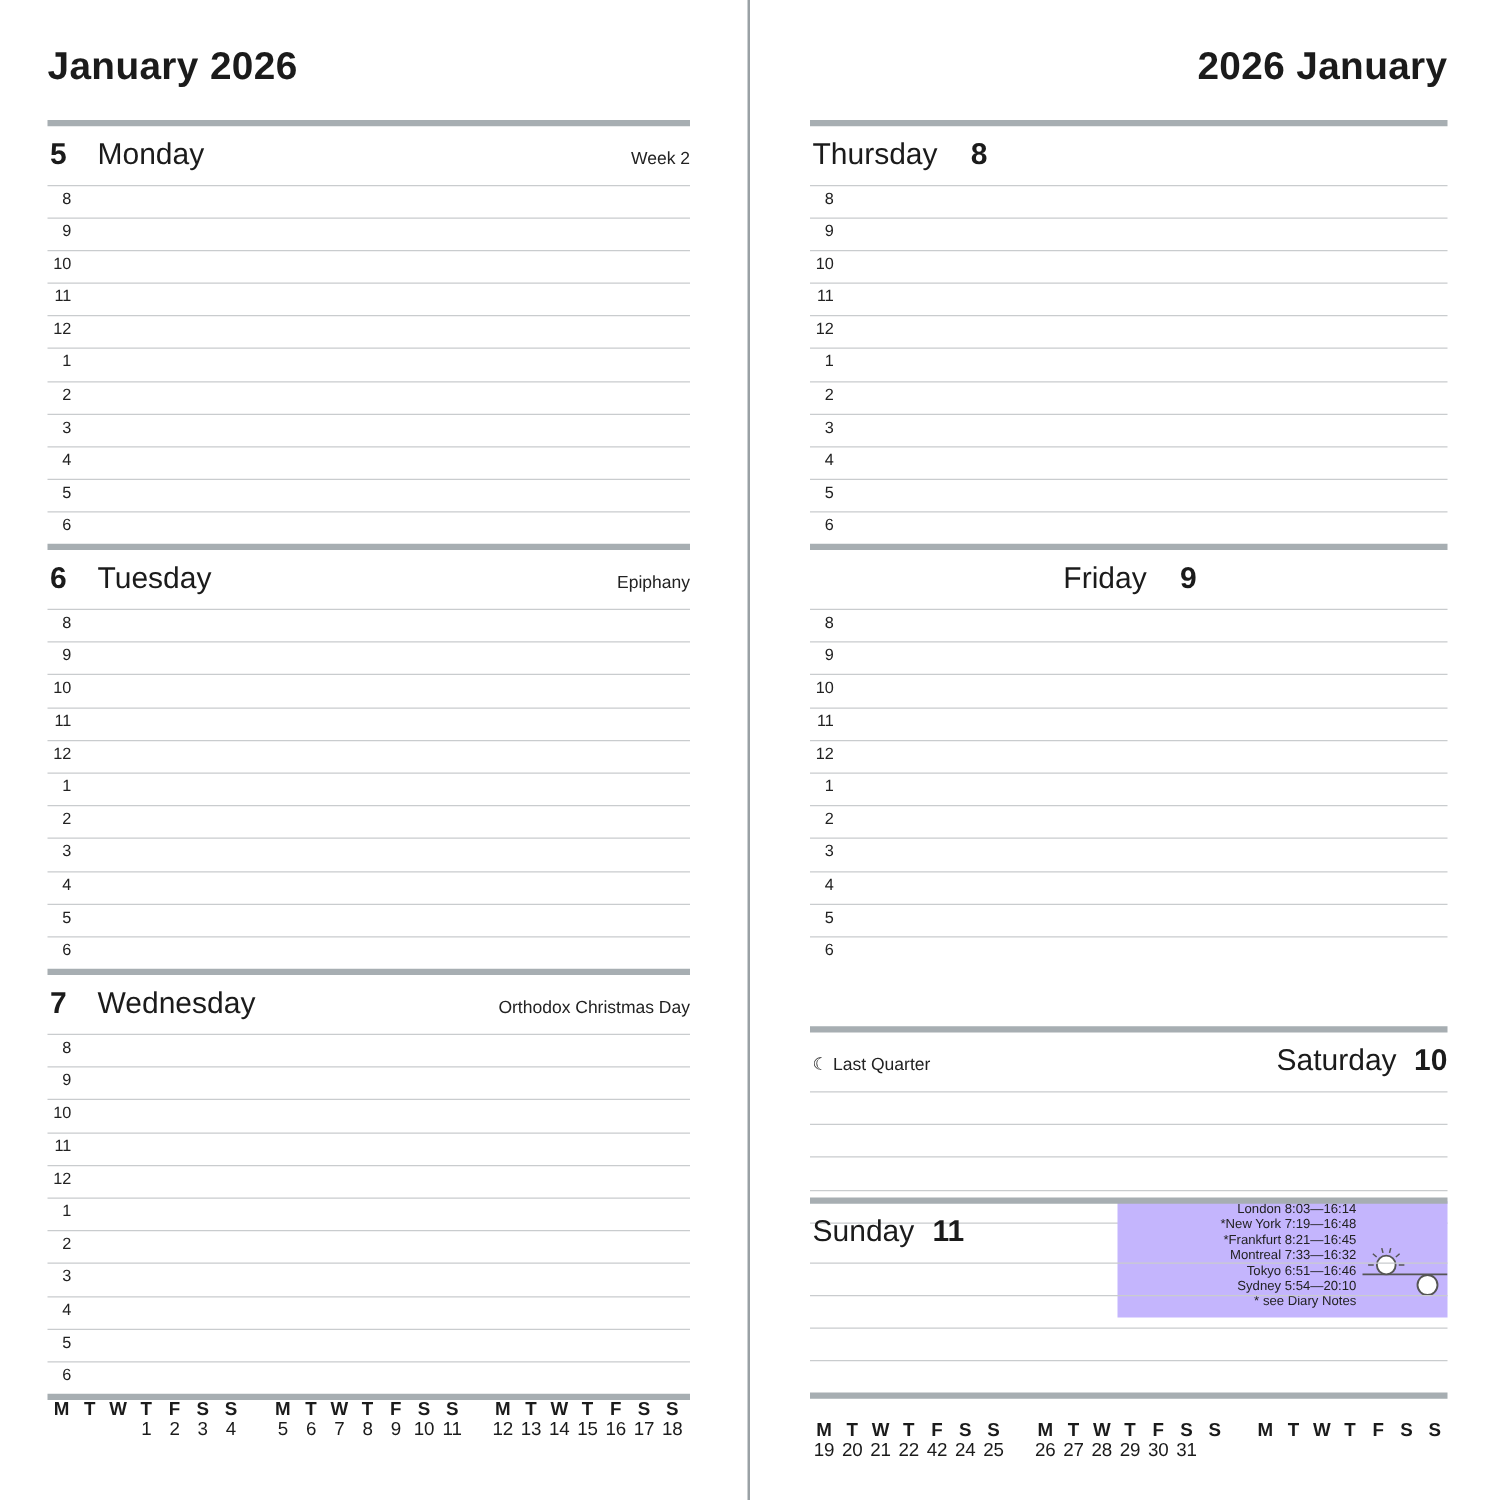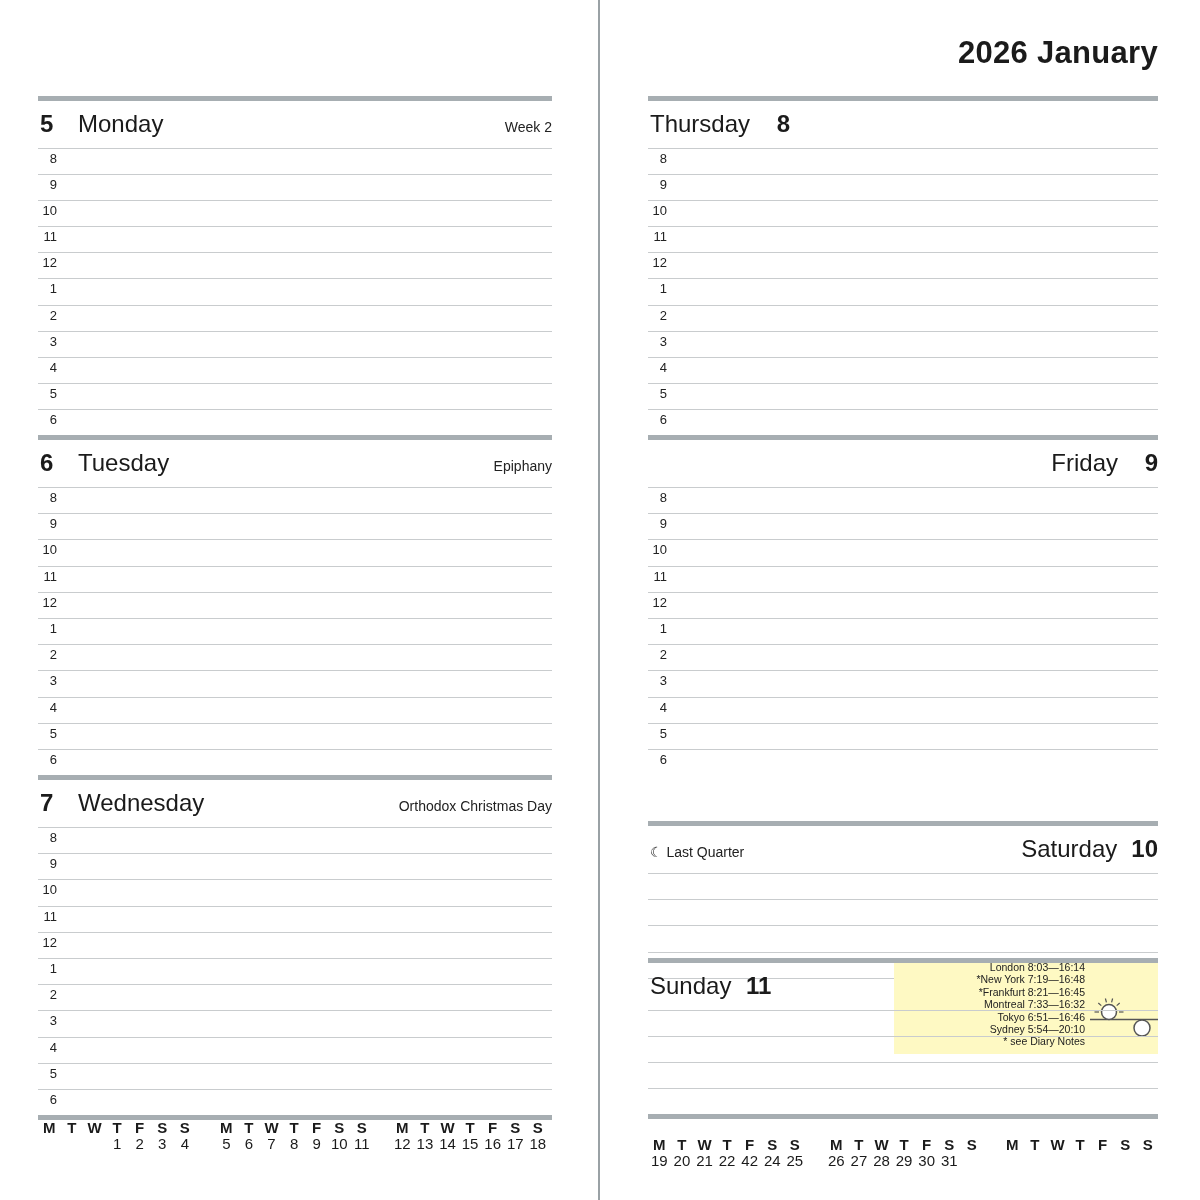"January 2026" div.page-title { html: none -> <div>January 2026</div> }
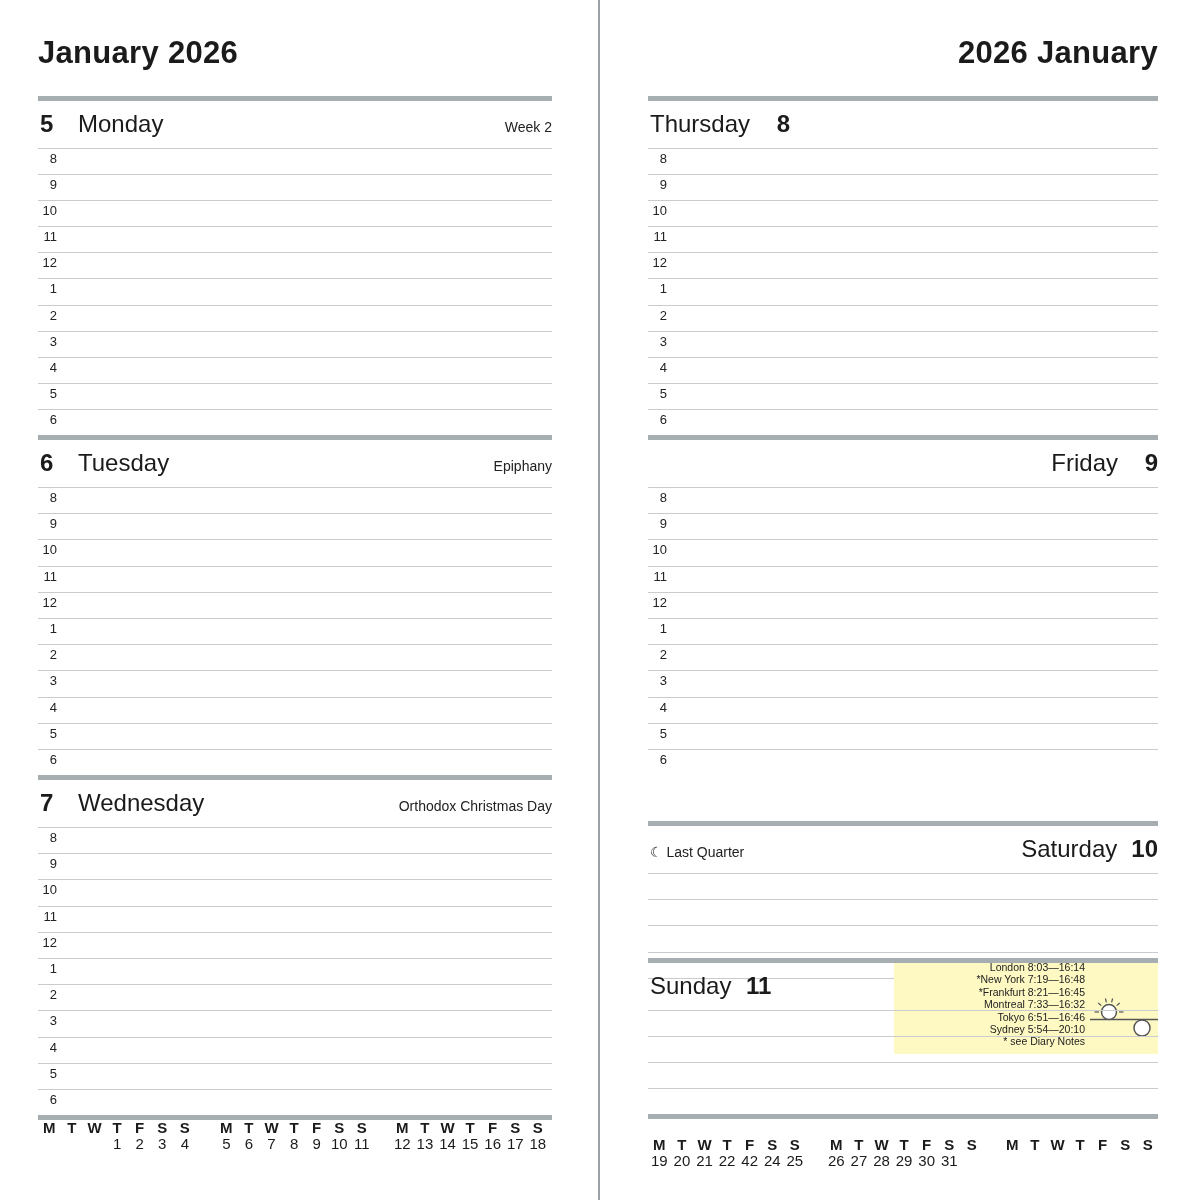"Friday" div.dh { justify-content: flex-end -> center }
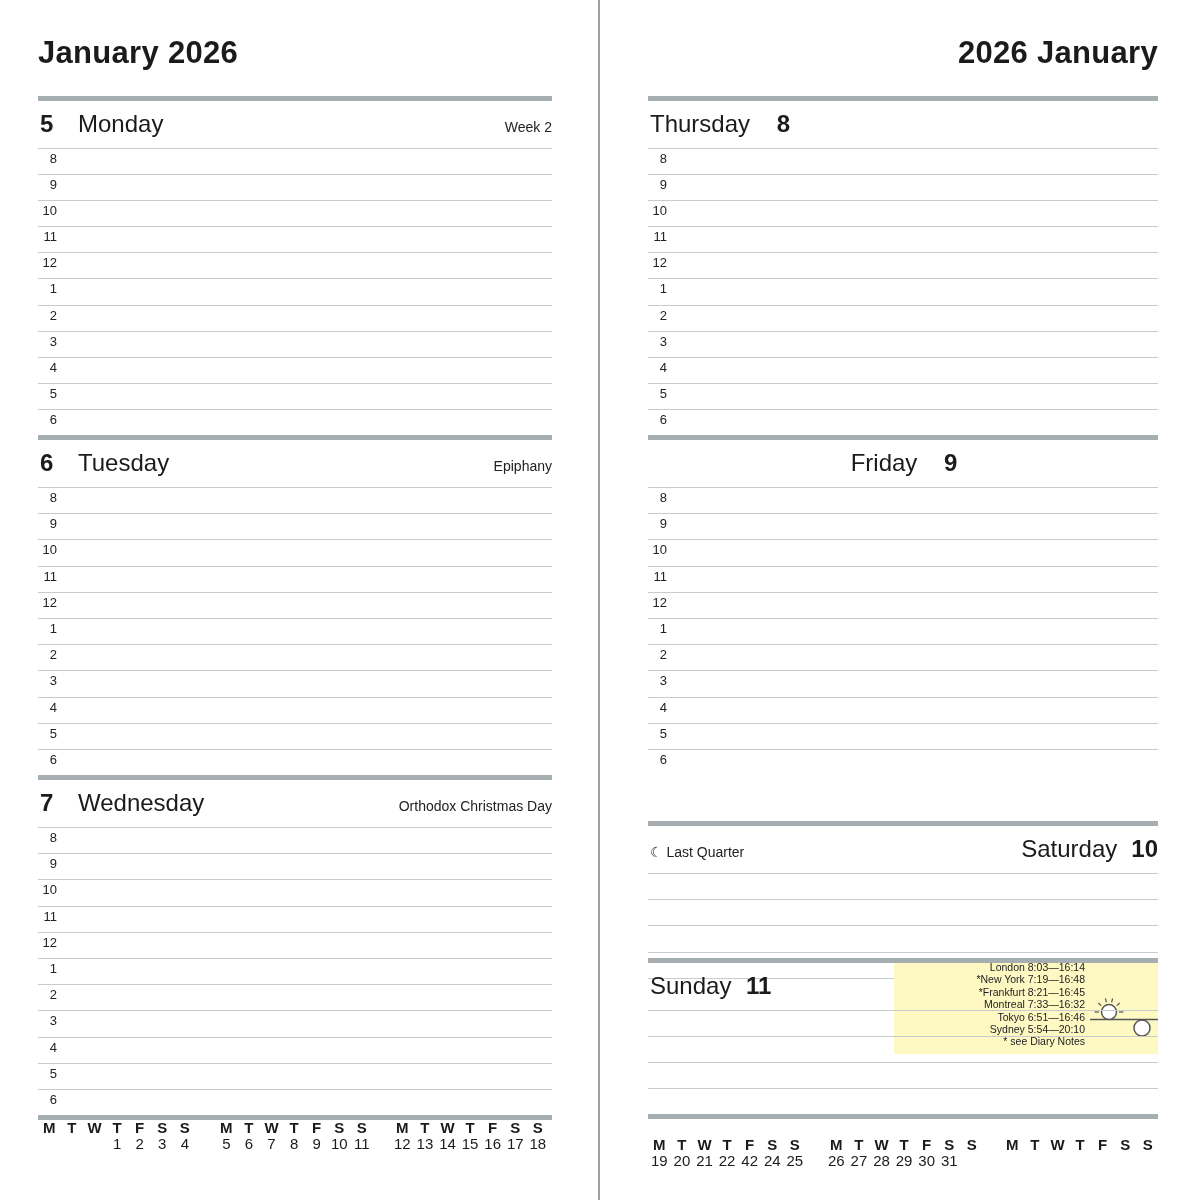"London 8:03—16:14" .sun-block { background: #fef9c3 -> #c4b5fd }
